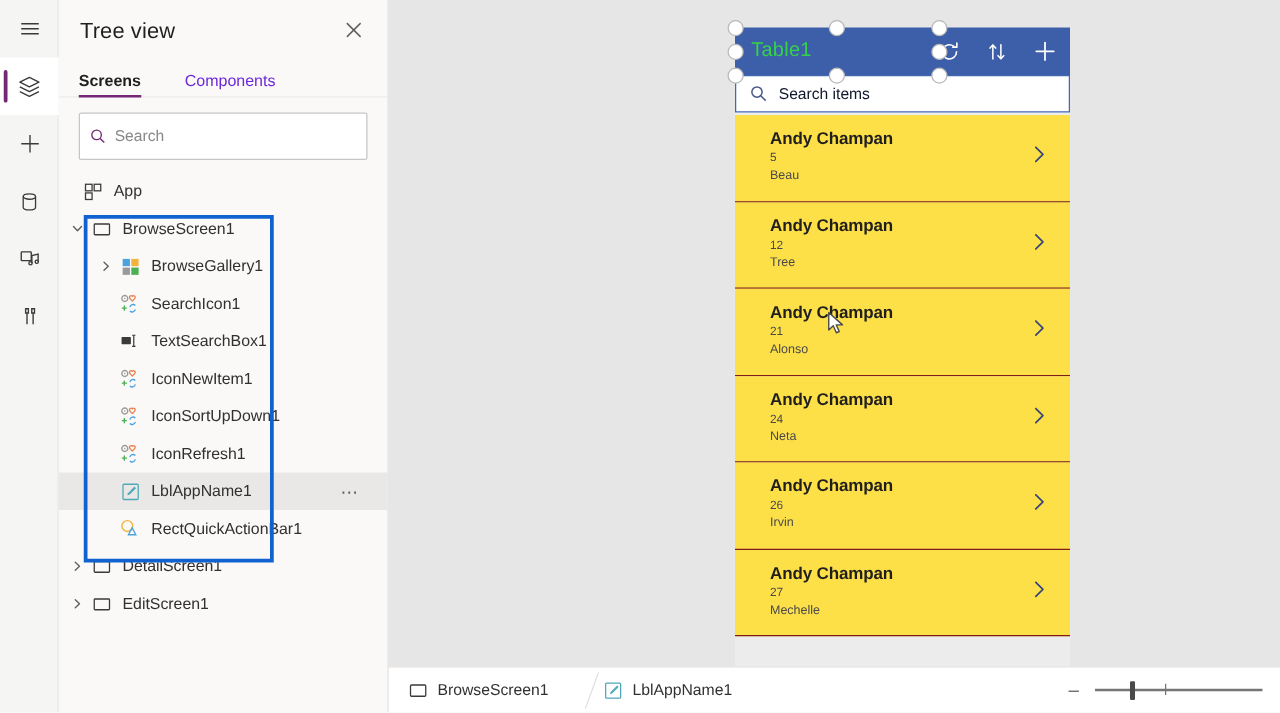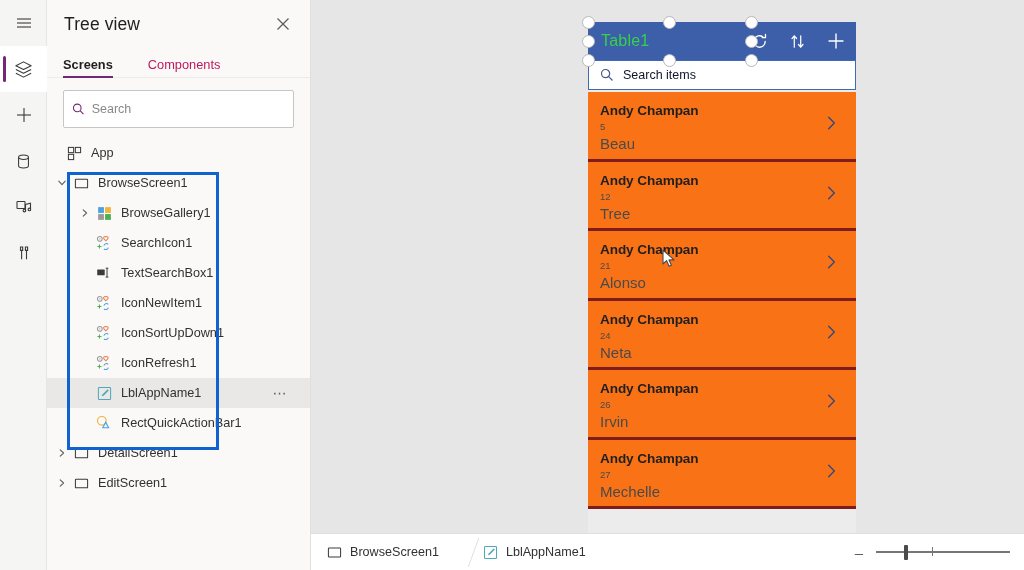"Components" .tab { color: #be185d -> #6d28d9 }
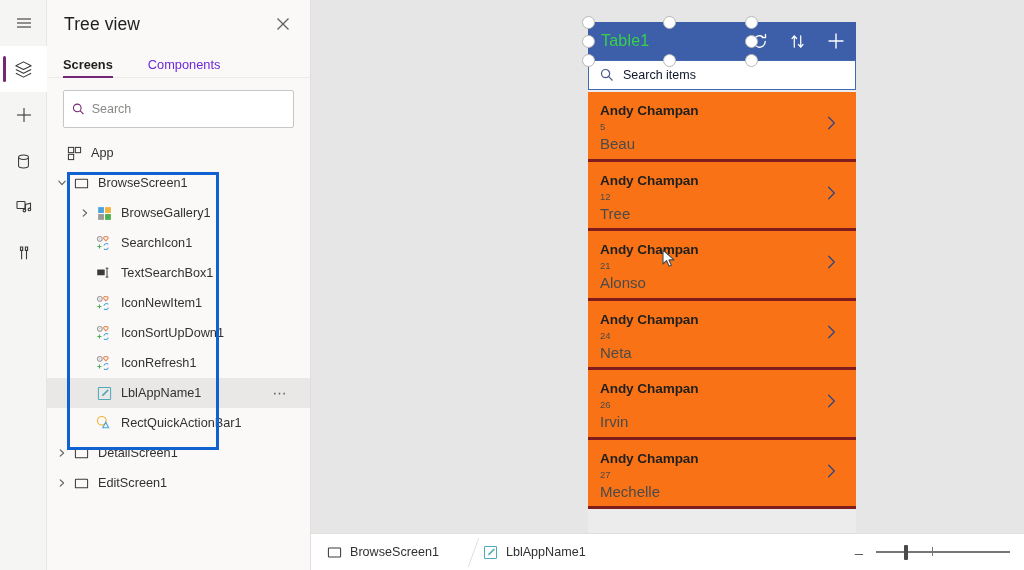"Andy Champan" .g-item { background: #f97316 -> #fde047; border-bottom: 3px solid #7f1d1d -> 1px solid #7f1d1d; padding: 11px 0 0 12px -> 11px 0 0 28px }
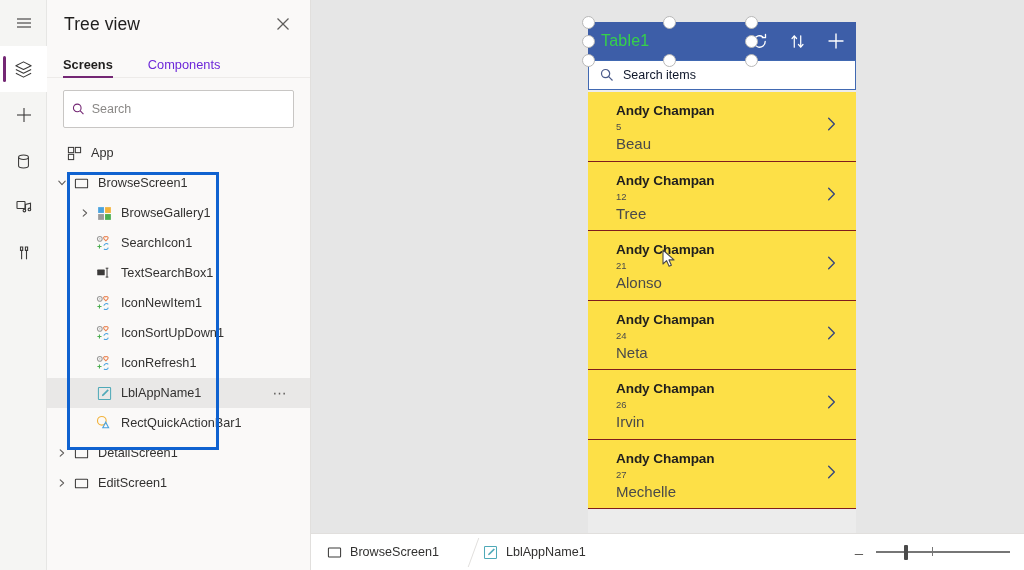"Beau" .g-sub2 { font-size: 15px -> 10px }
